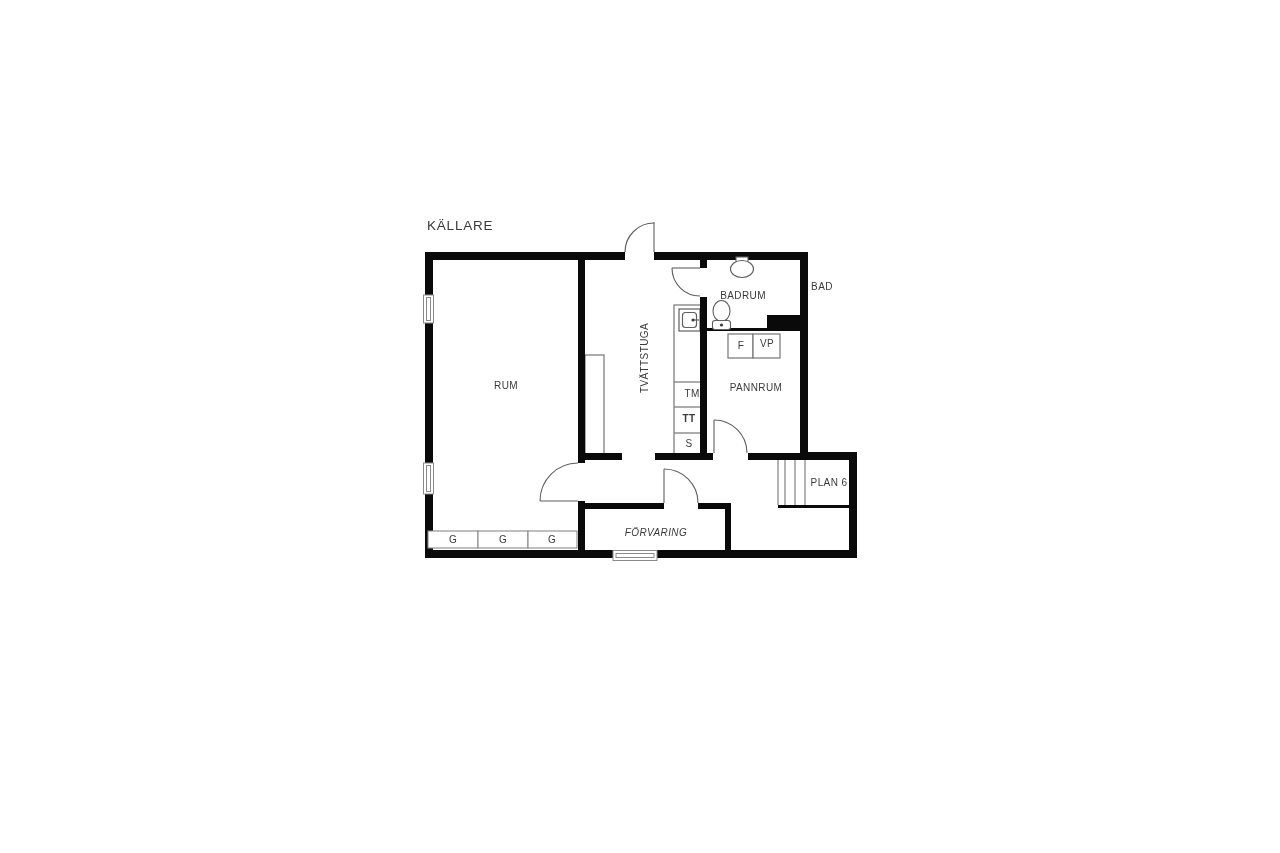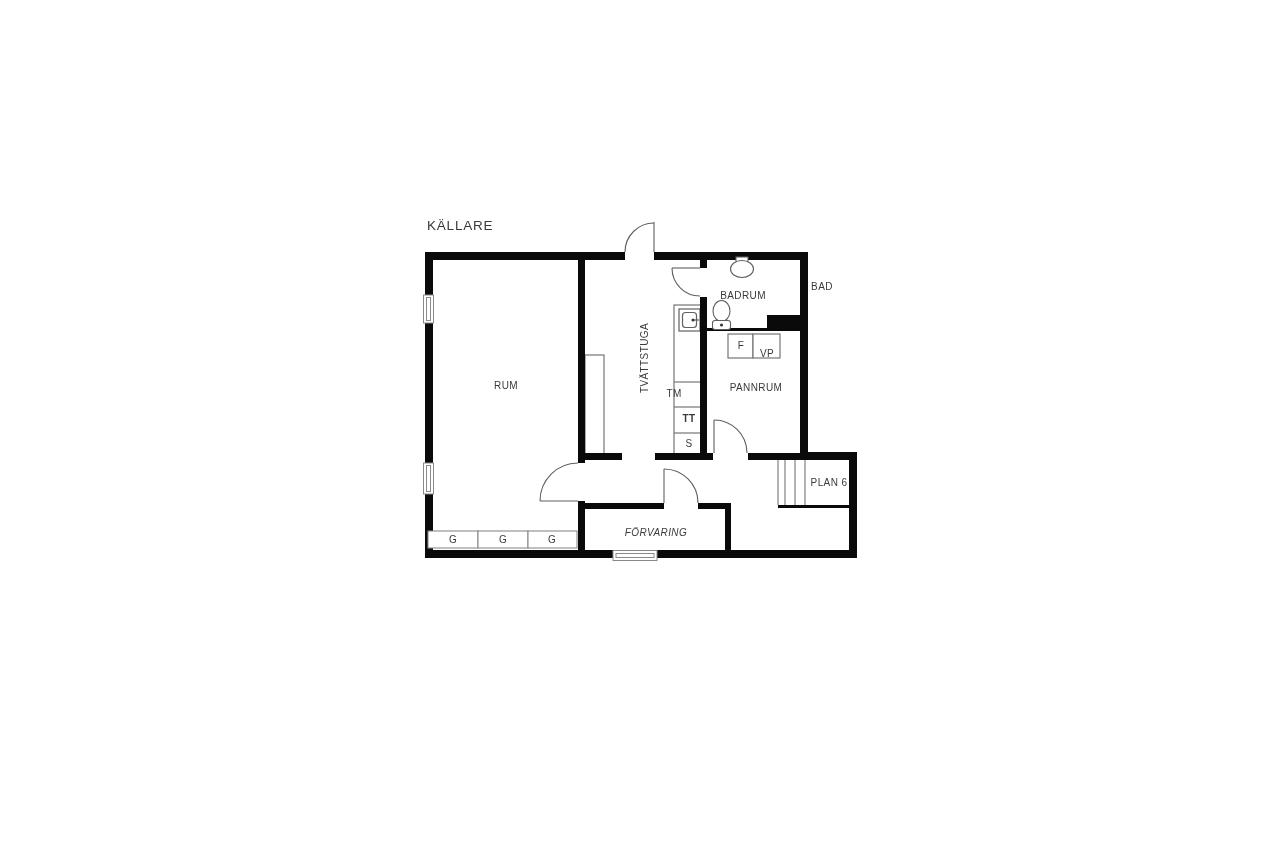"VP" div.lbl { top: 354px -> 344px }
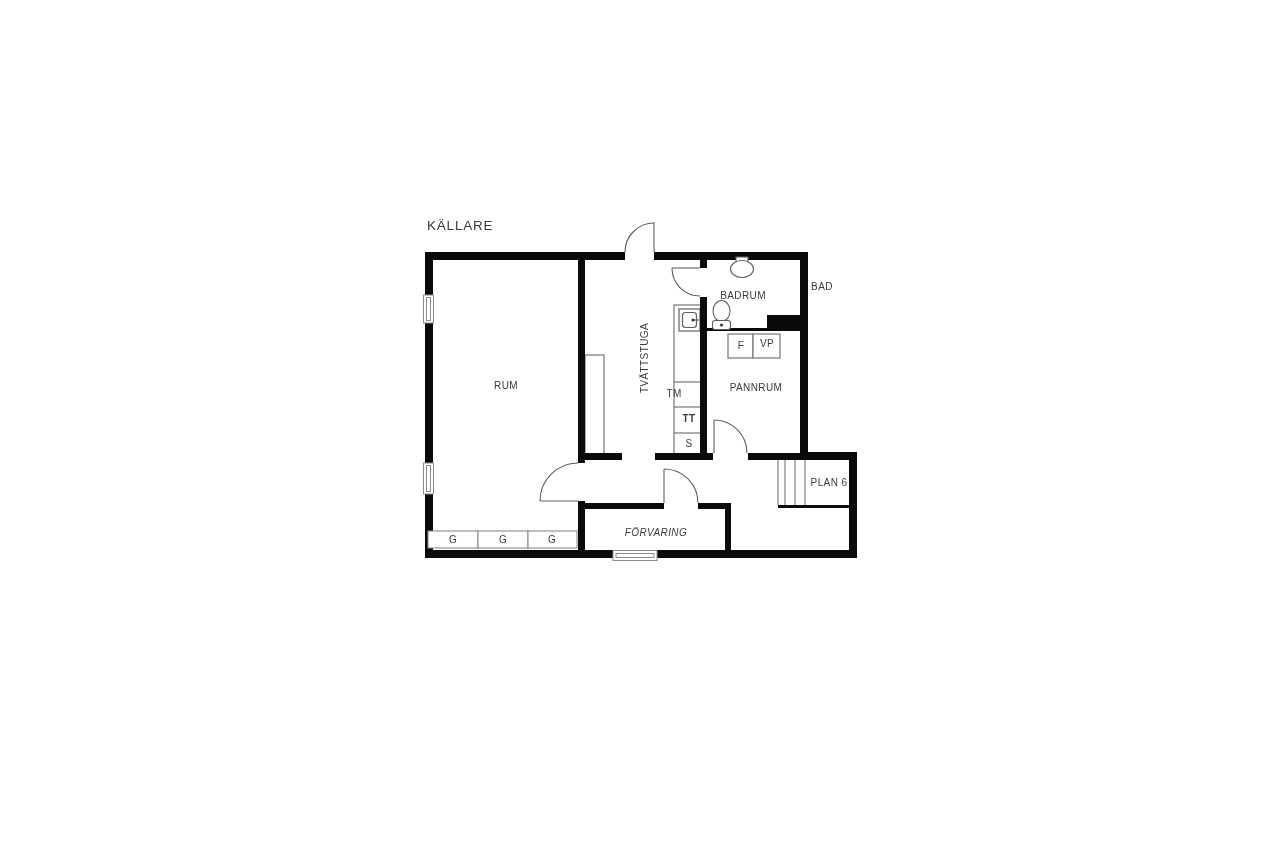"TM" div.lbl { left: 674px -> 692px }
